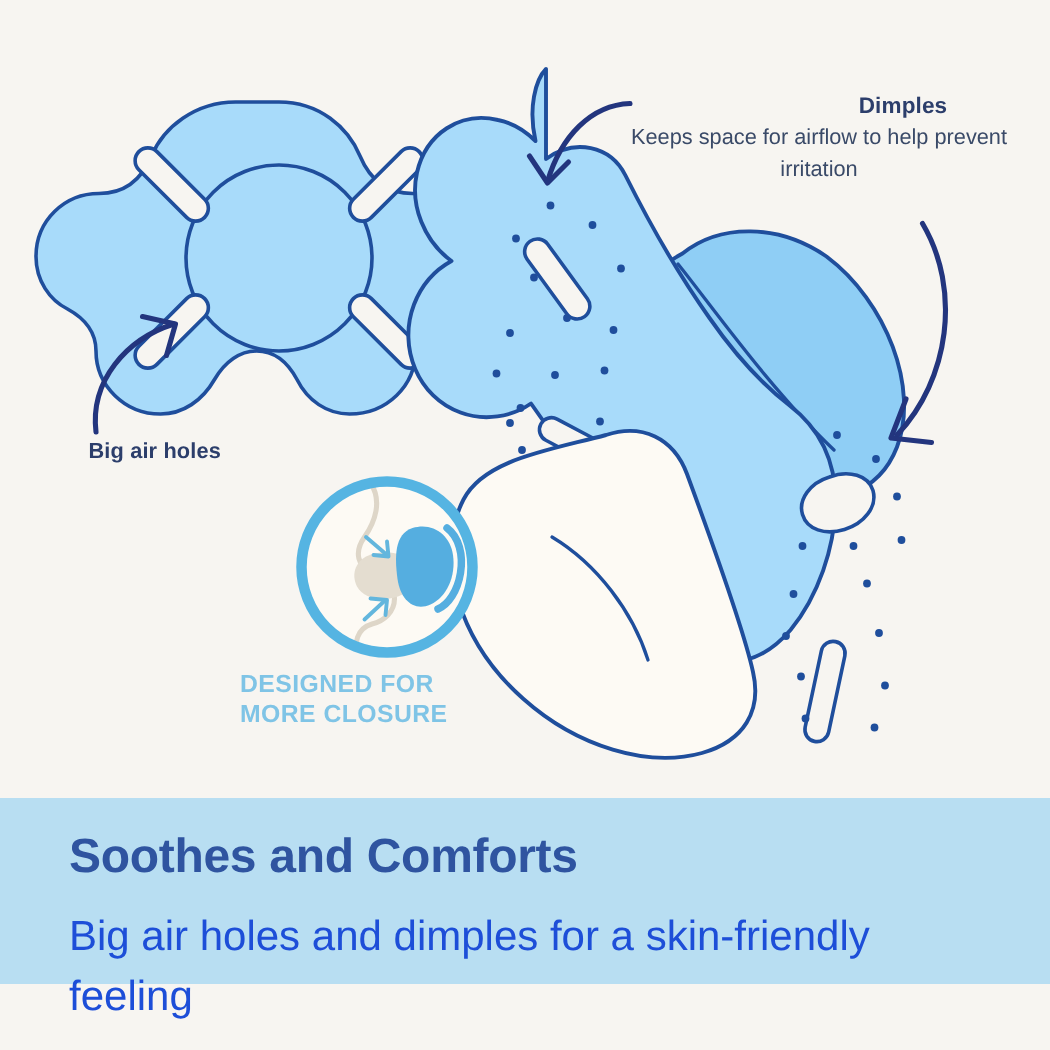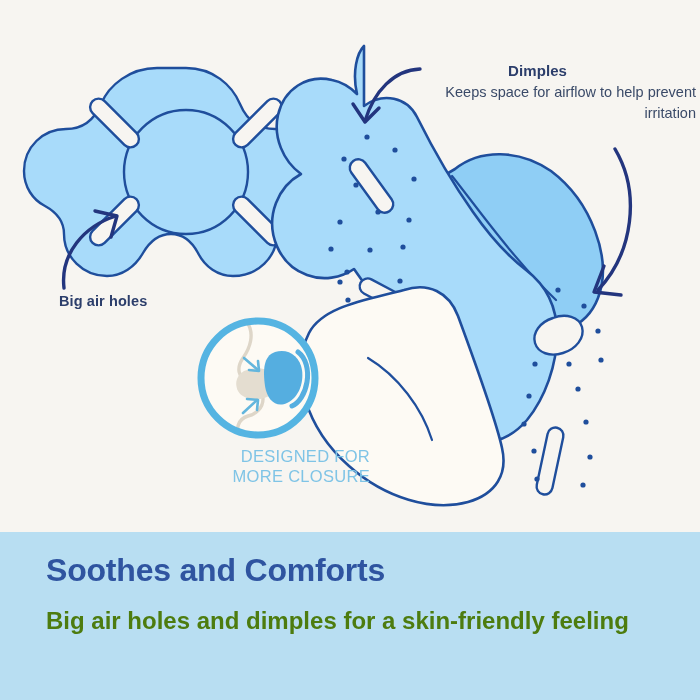"Dimples" #dimples-block .ann-title { text-align: left -> center }
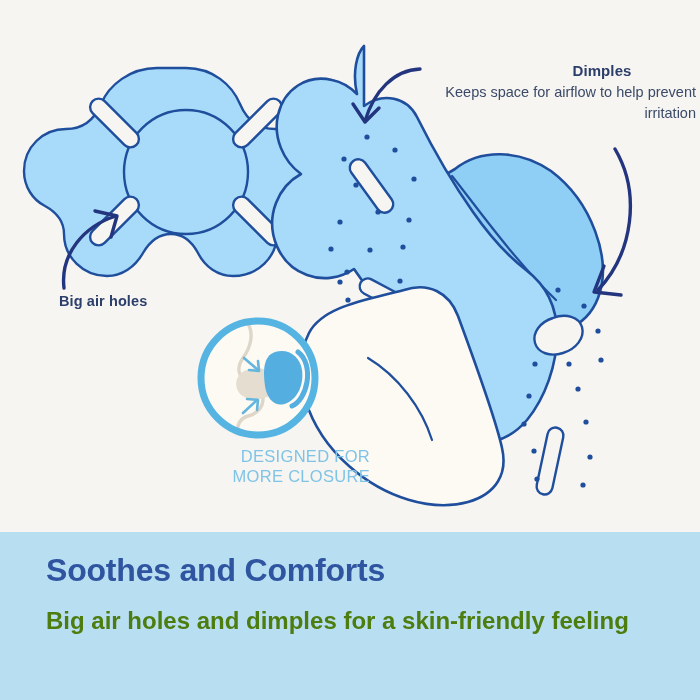"Keeps space for airflow to" #dimples-block .ann-body { text-align: right -> none }
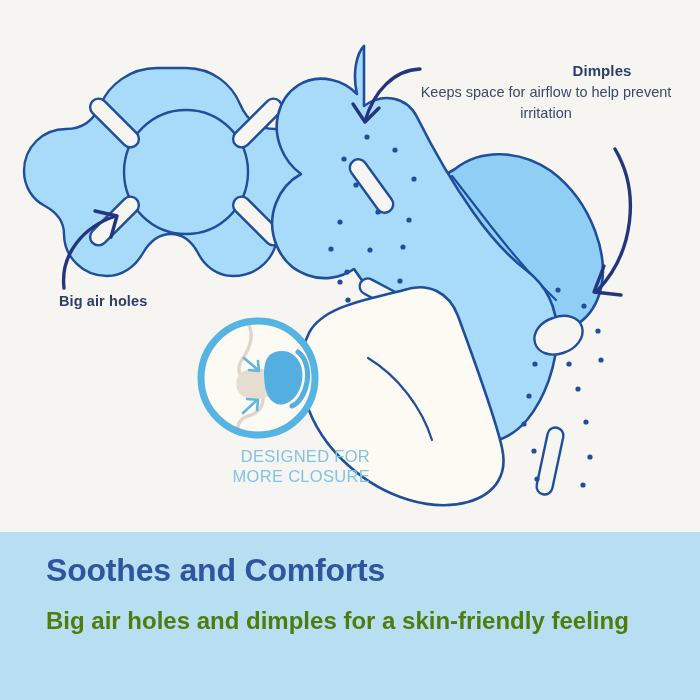"DESIGNED FOR" #inset-caption { font-weight: normal -> bold; text-align: right -> left }
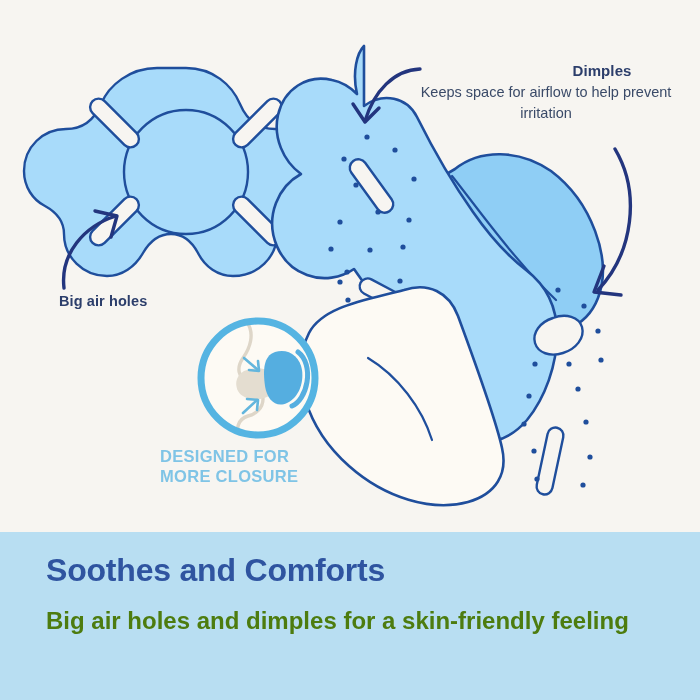"Soothes and Comforts" .band { height: 168px -> 124px }
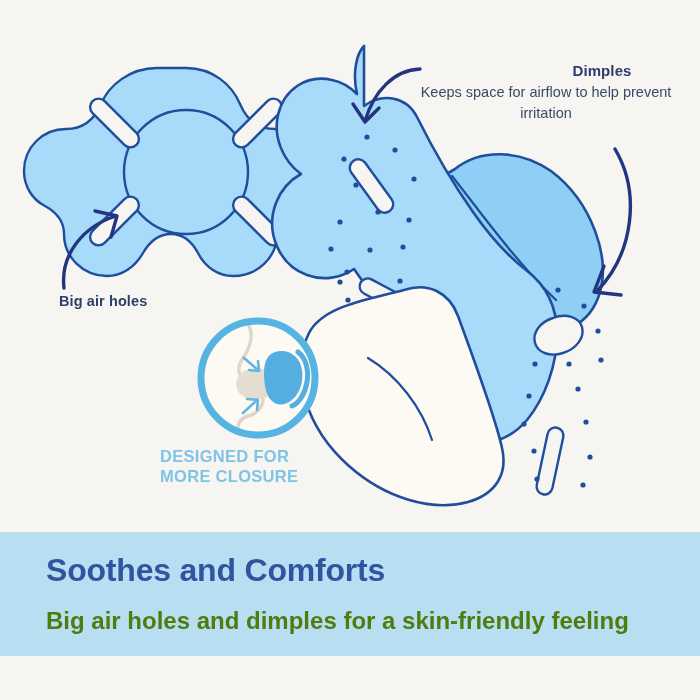"Big air holes and dimples" .band-sub { color: #4d7c0f -> #1d4ed8; font-size: 24px -> 28px; font-weight: bold -> none }
